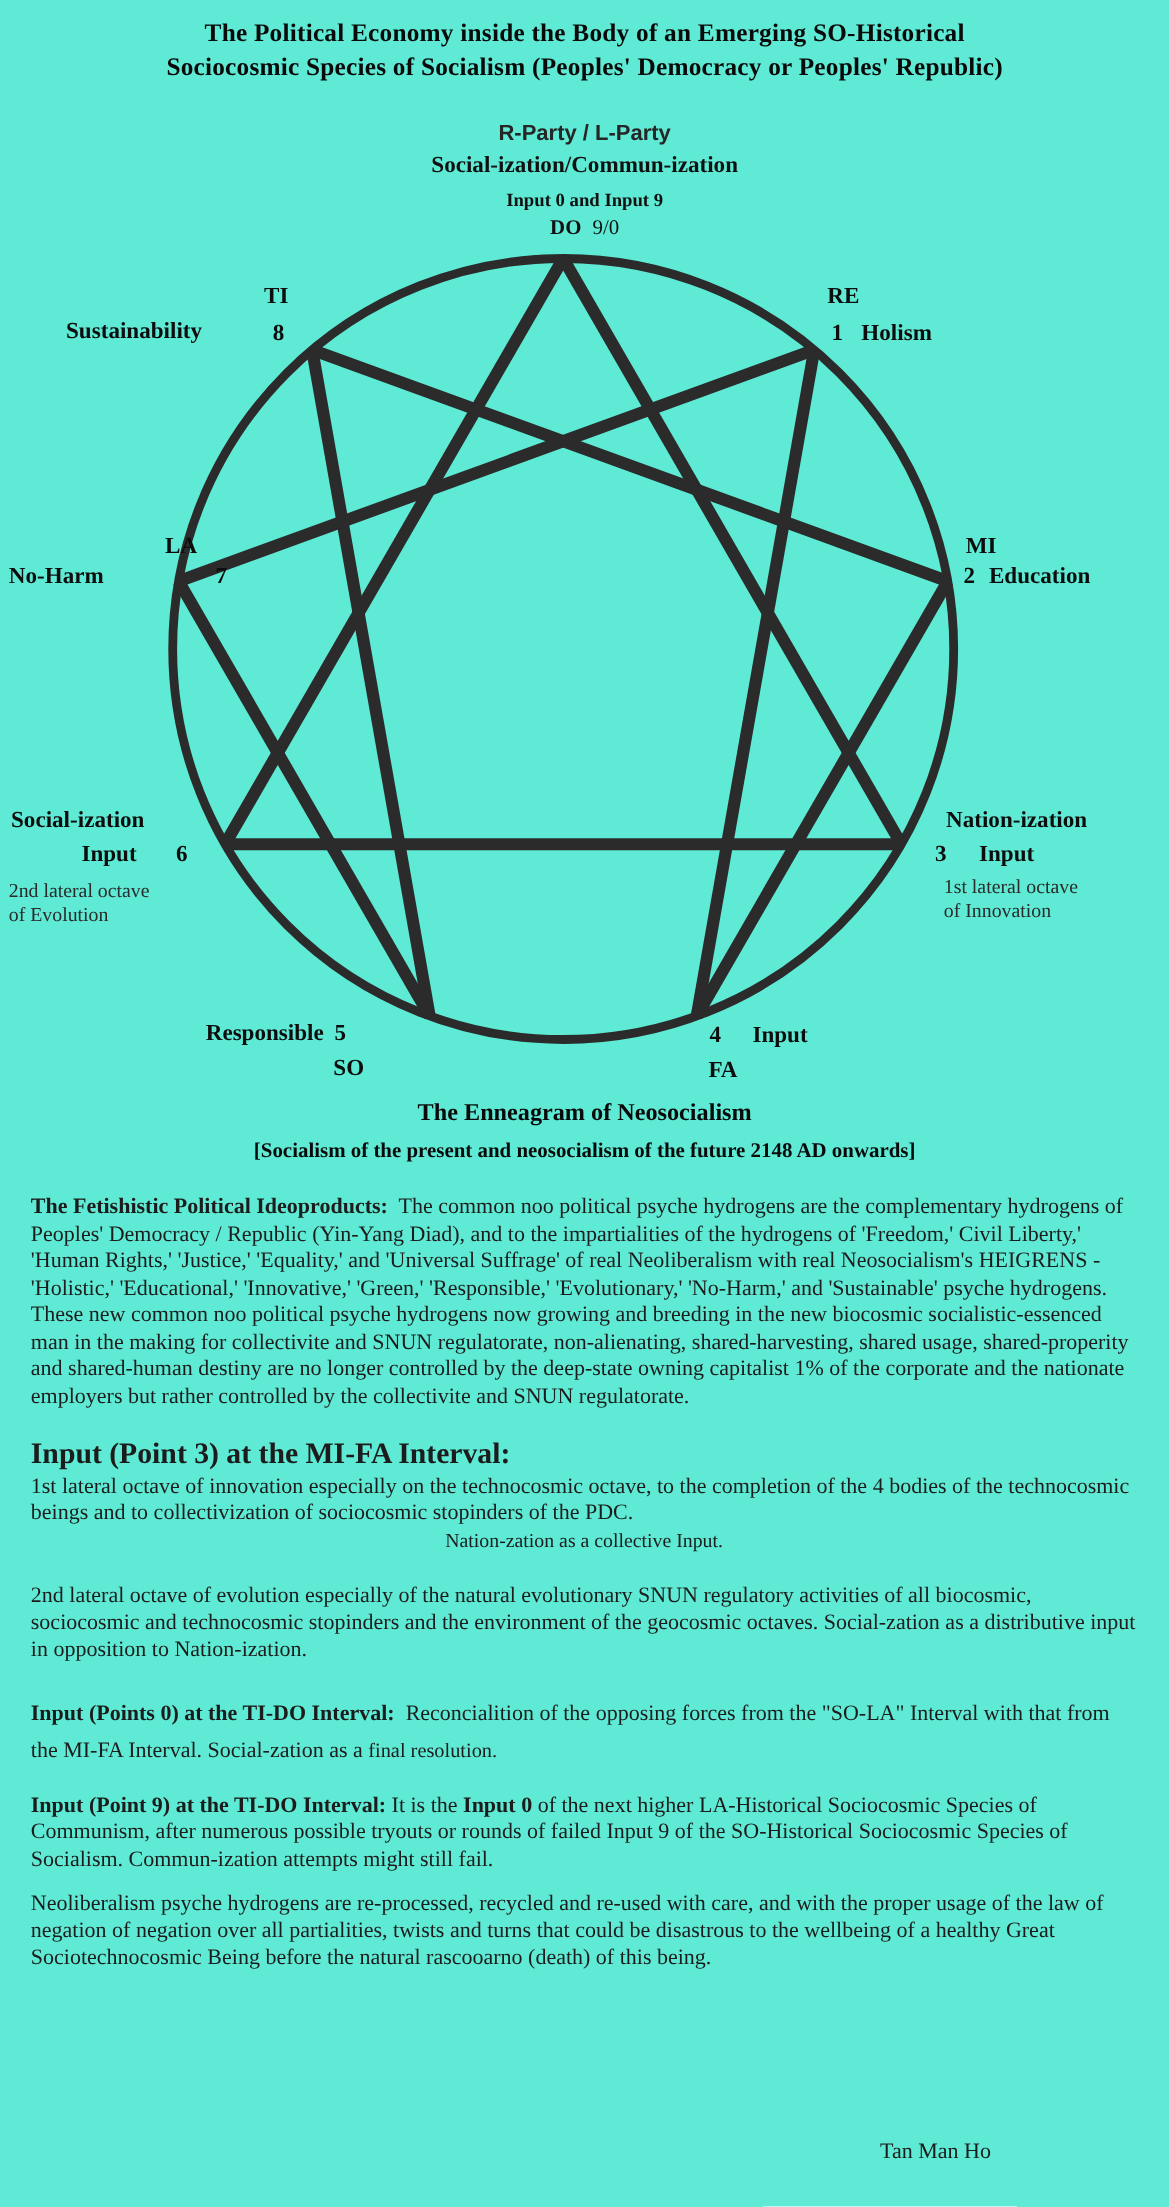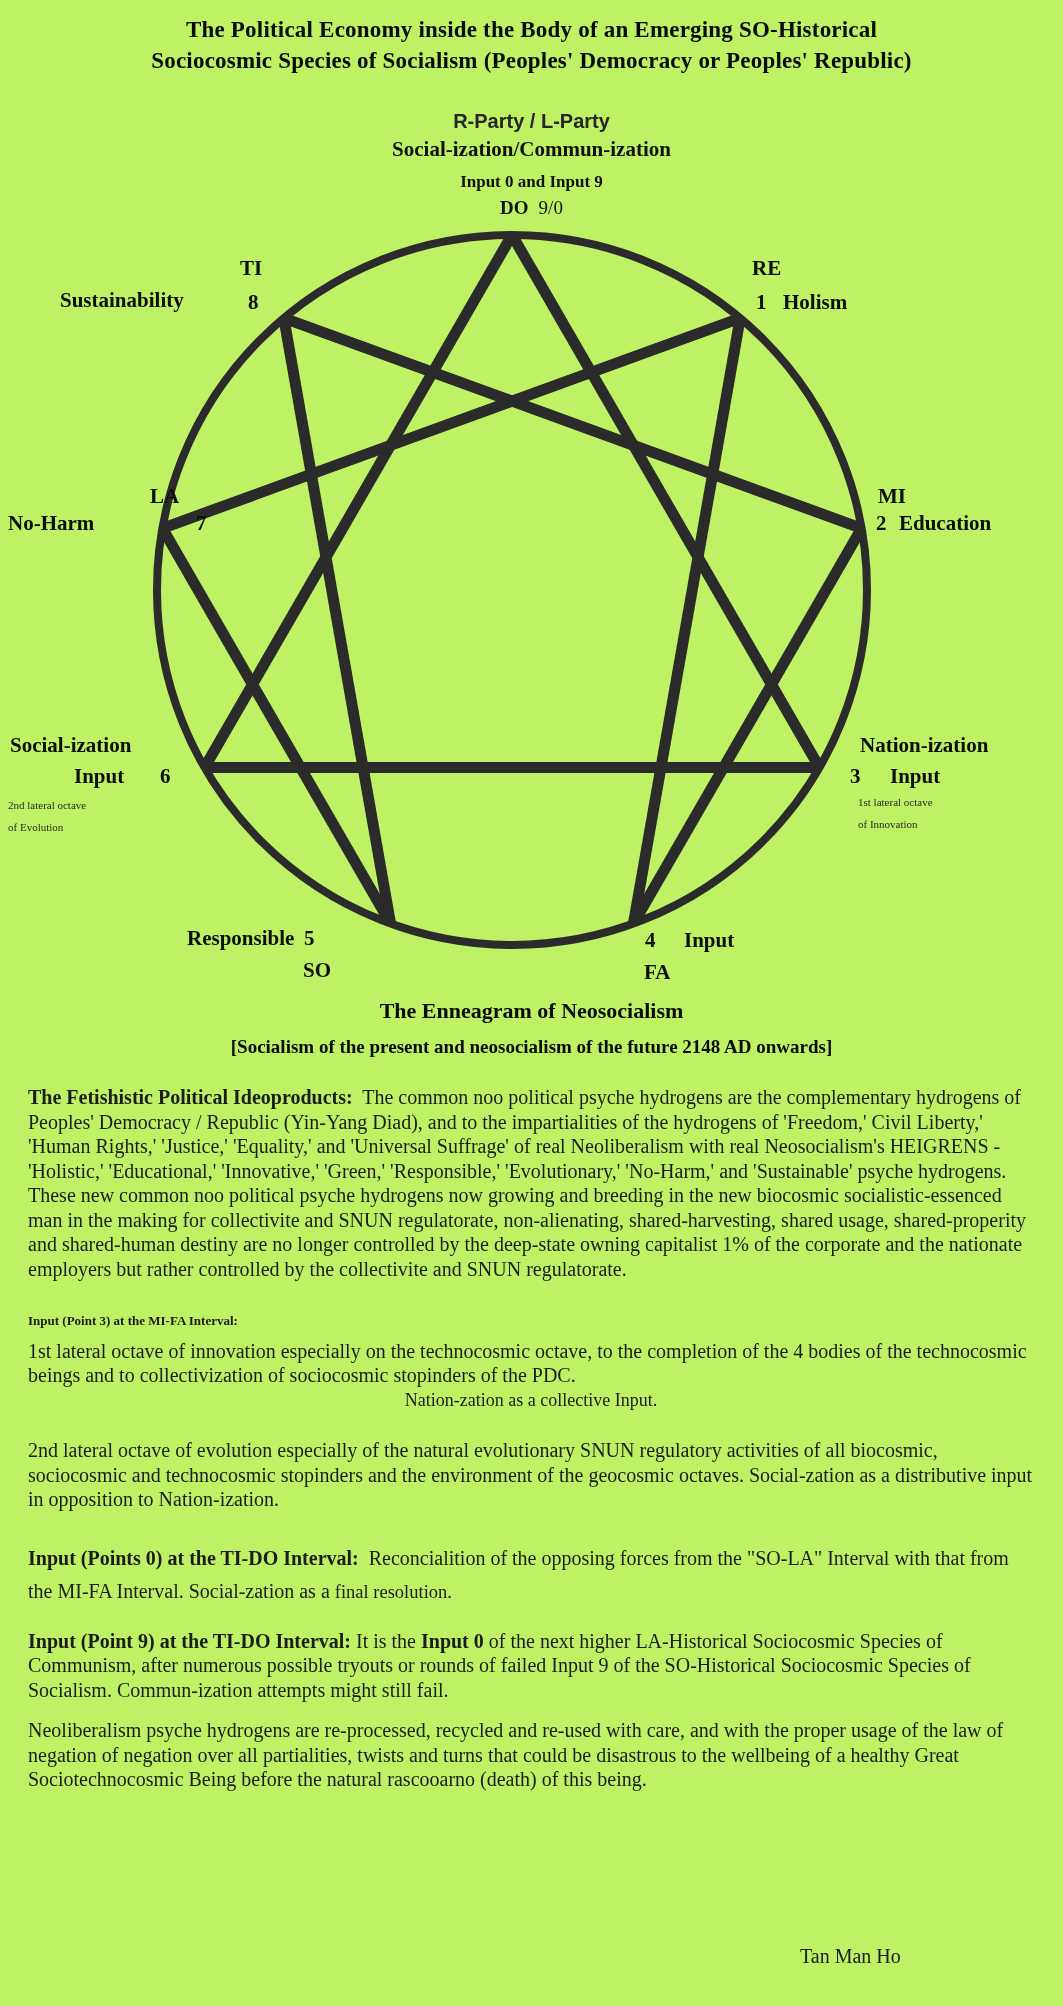"The Political Economy inside the" #page { background: #bef264 -> #5eead4 }
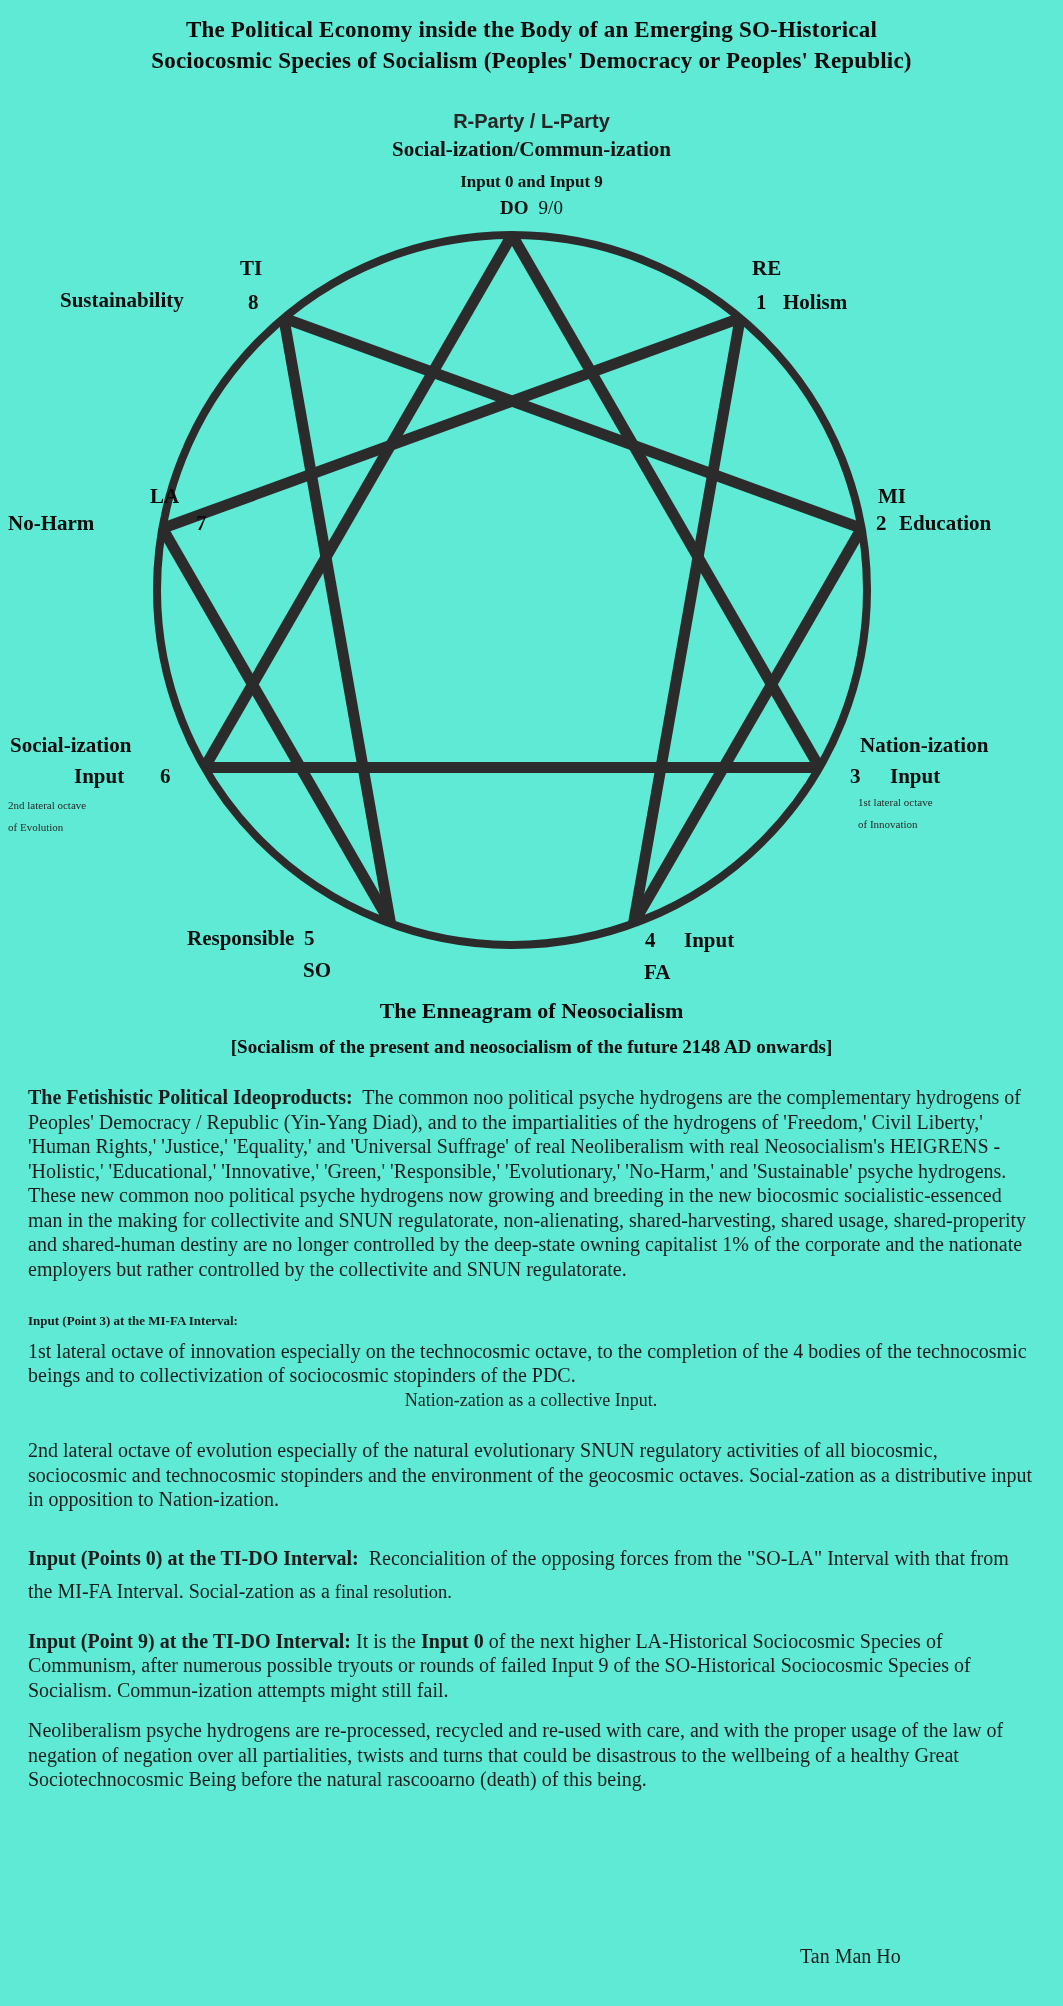"2nd lateral octave" .dls { font-size: 11px -> 18px }
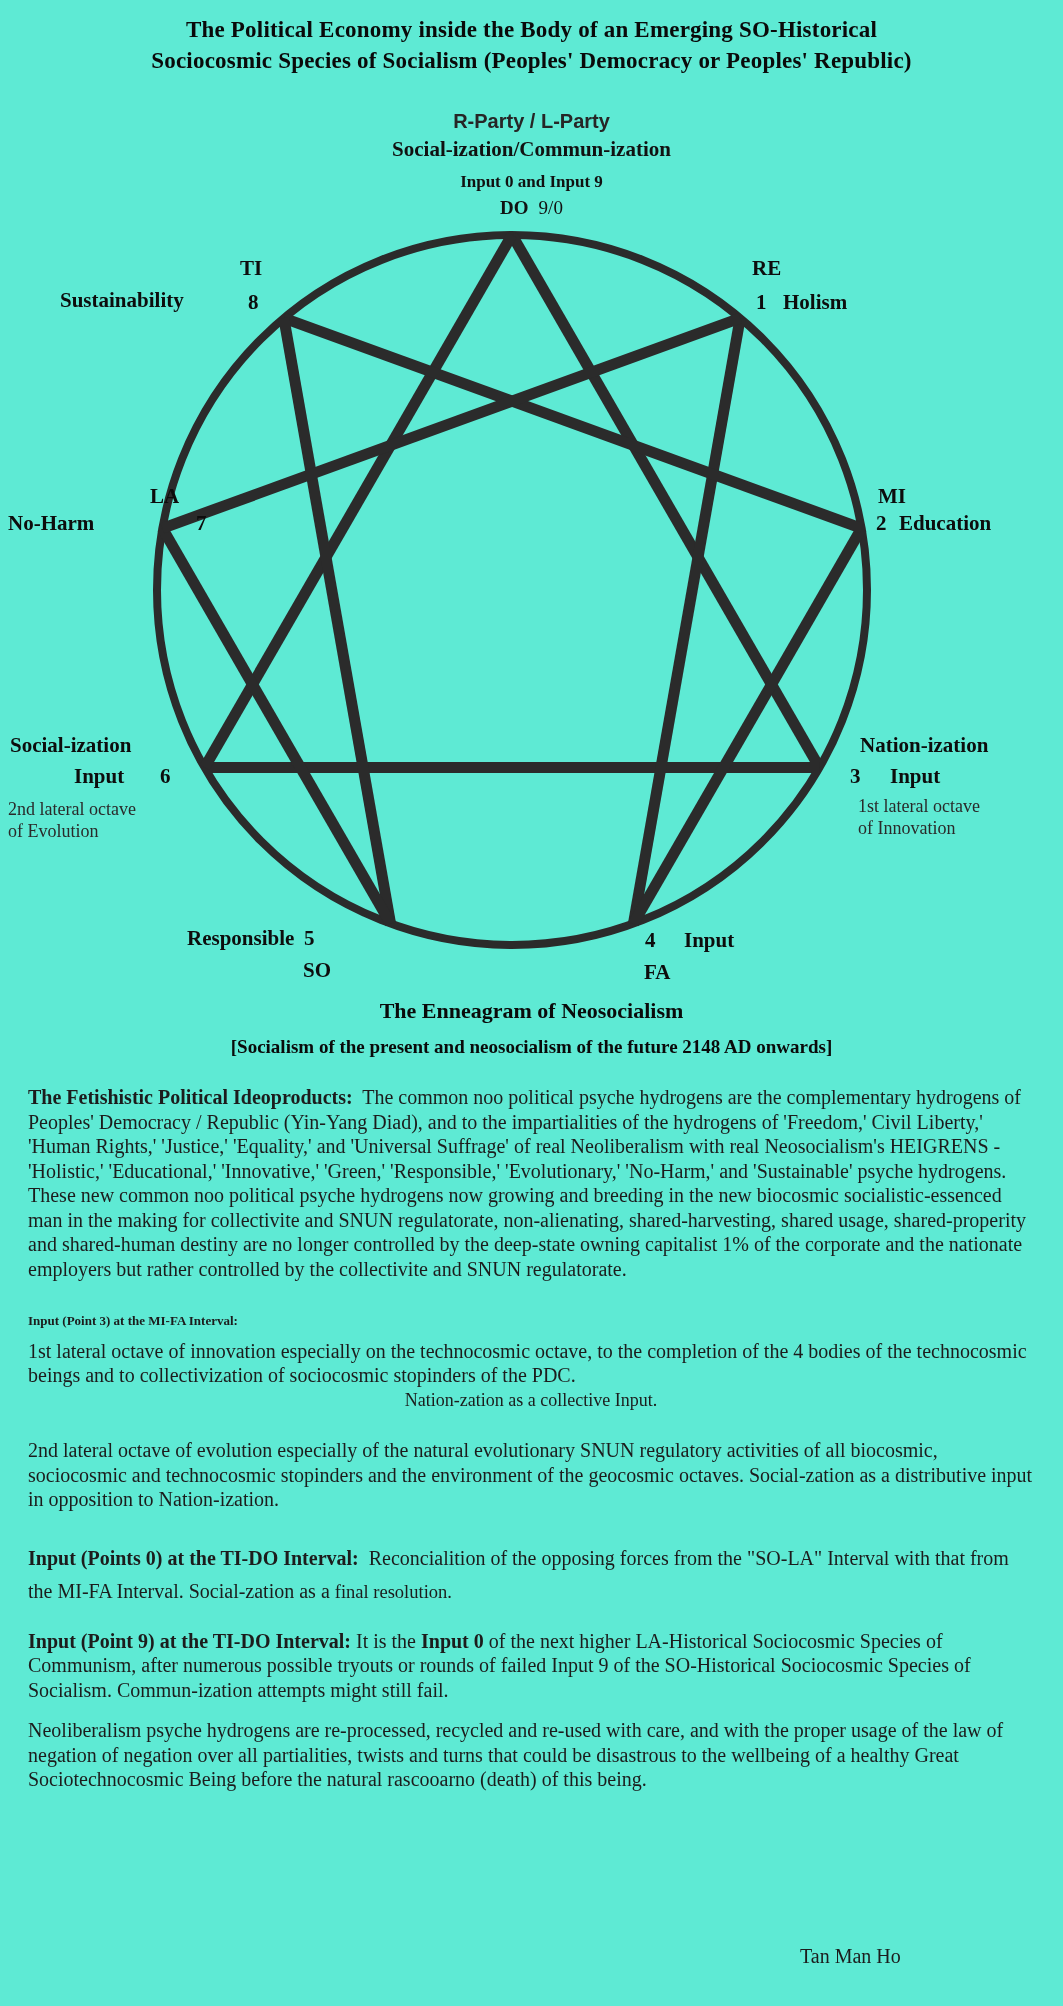"Input (Point 3) at the" .h-block { font-size: 13px -> 27px }
